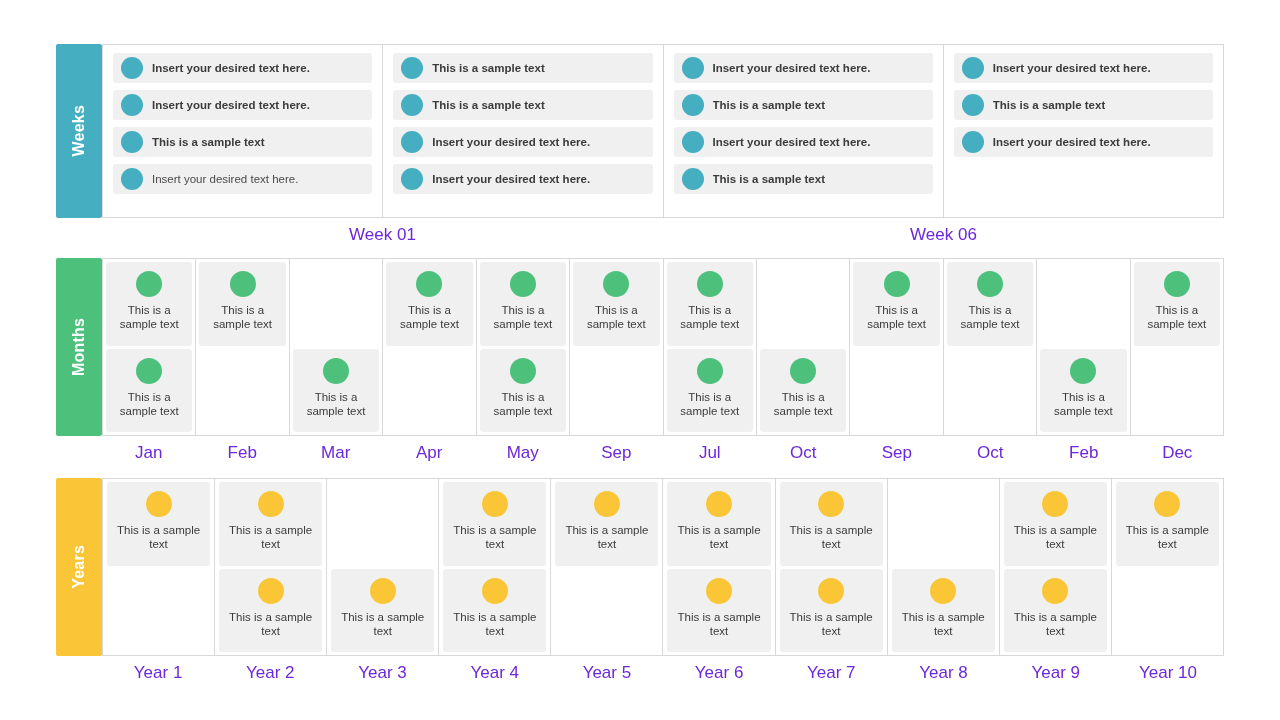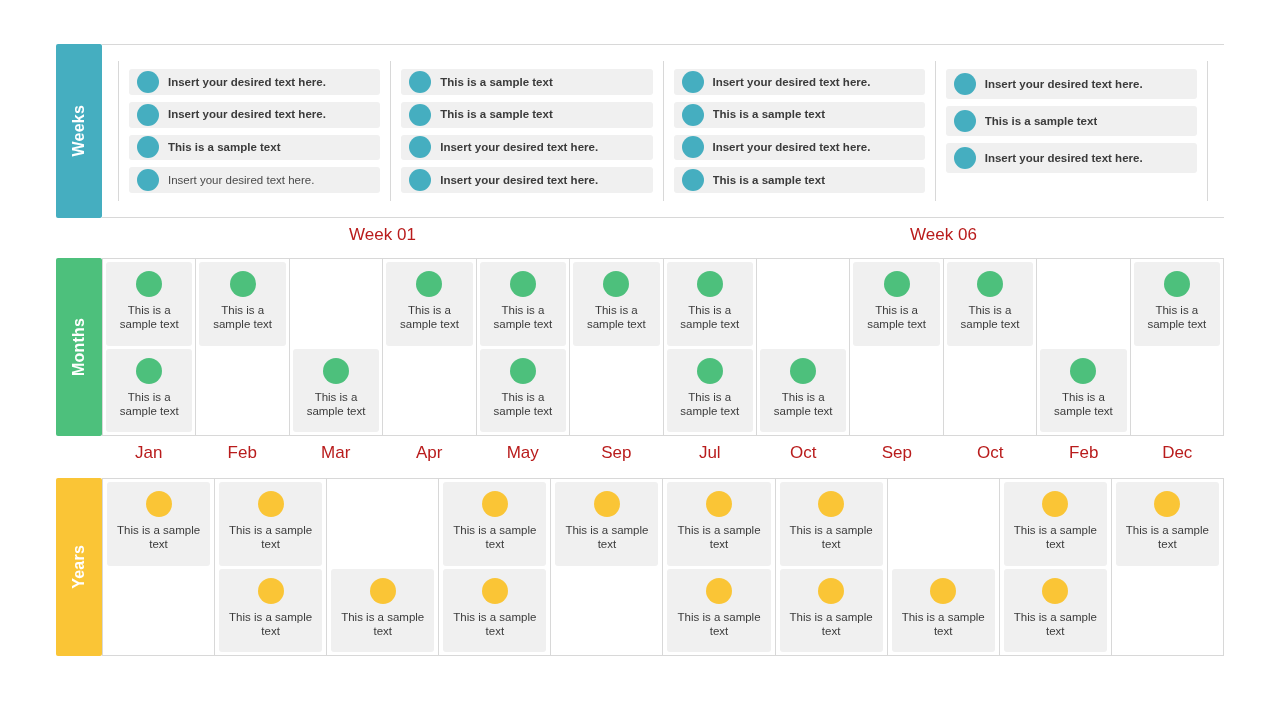"Insert your desired text here." #weeks-section .grid { padding: 16px -> 0 }
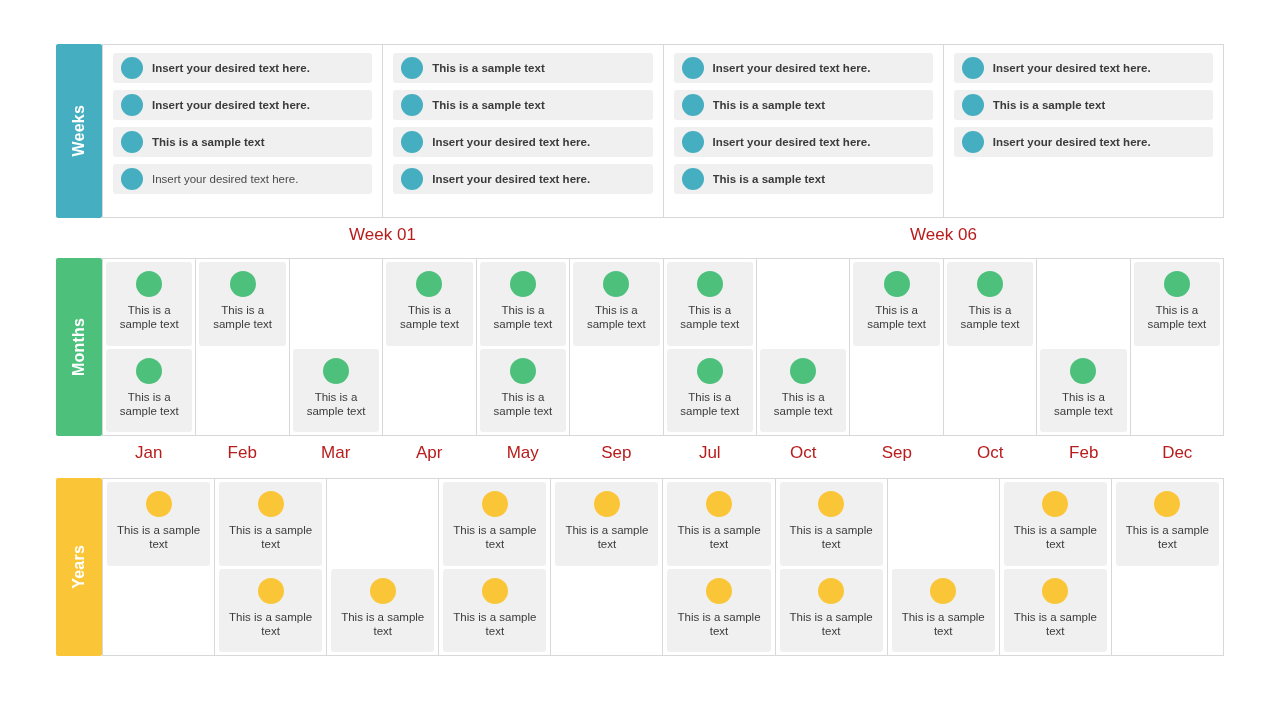"Week 01" .tick { color: #b91c1c -> #6d28d9 }
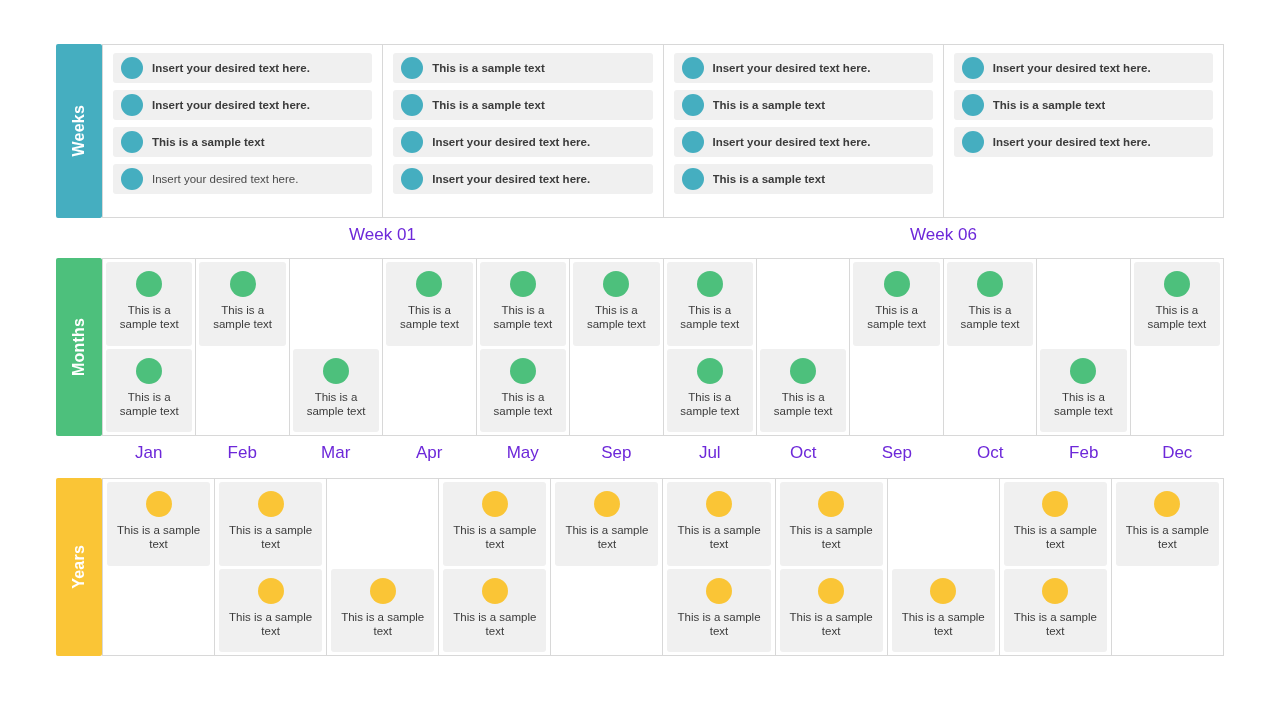"Year 1" div.ticks { html: none -> <div> <div>Year 1</div> <div>Year 2</div> <div>Year 3</div> <div>Year 4</div> <div>Year 5</div> <div>Year 6</div> <div>Year 7</div> <div>Year 8</div> <div>Year 9</div> <div>Year 10</div> </div> }
